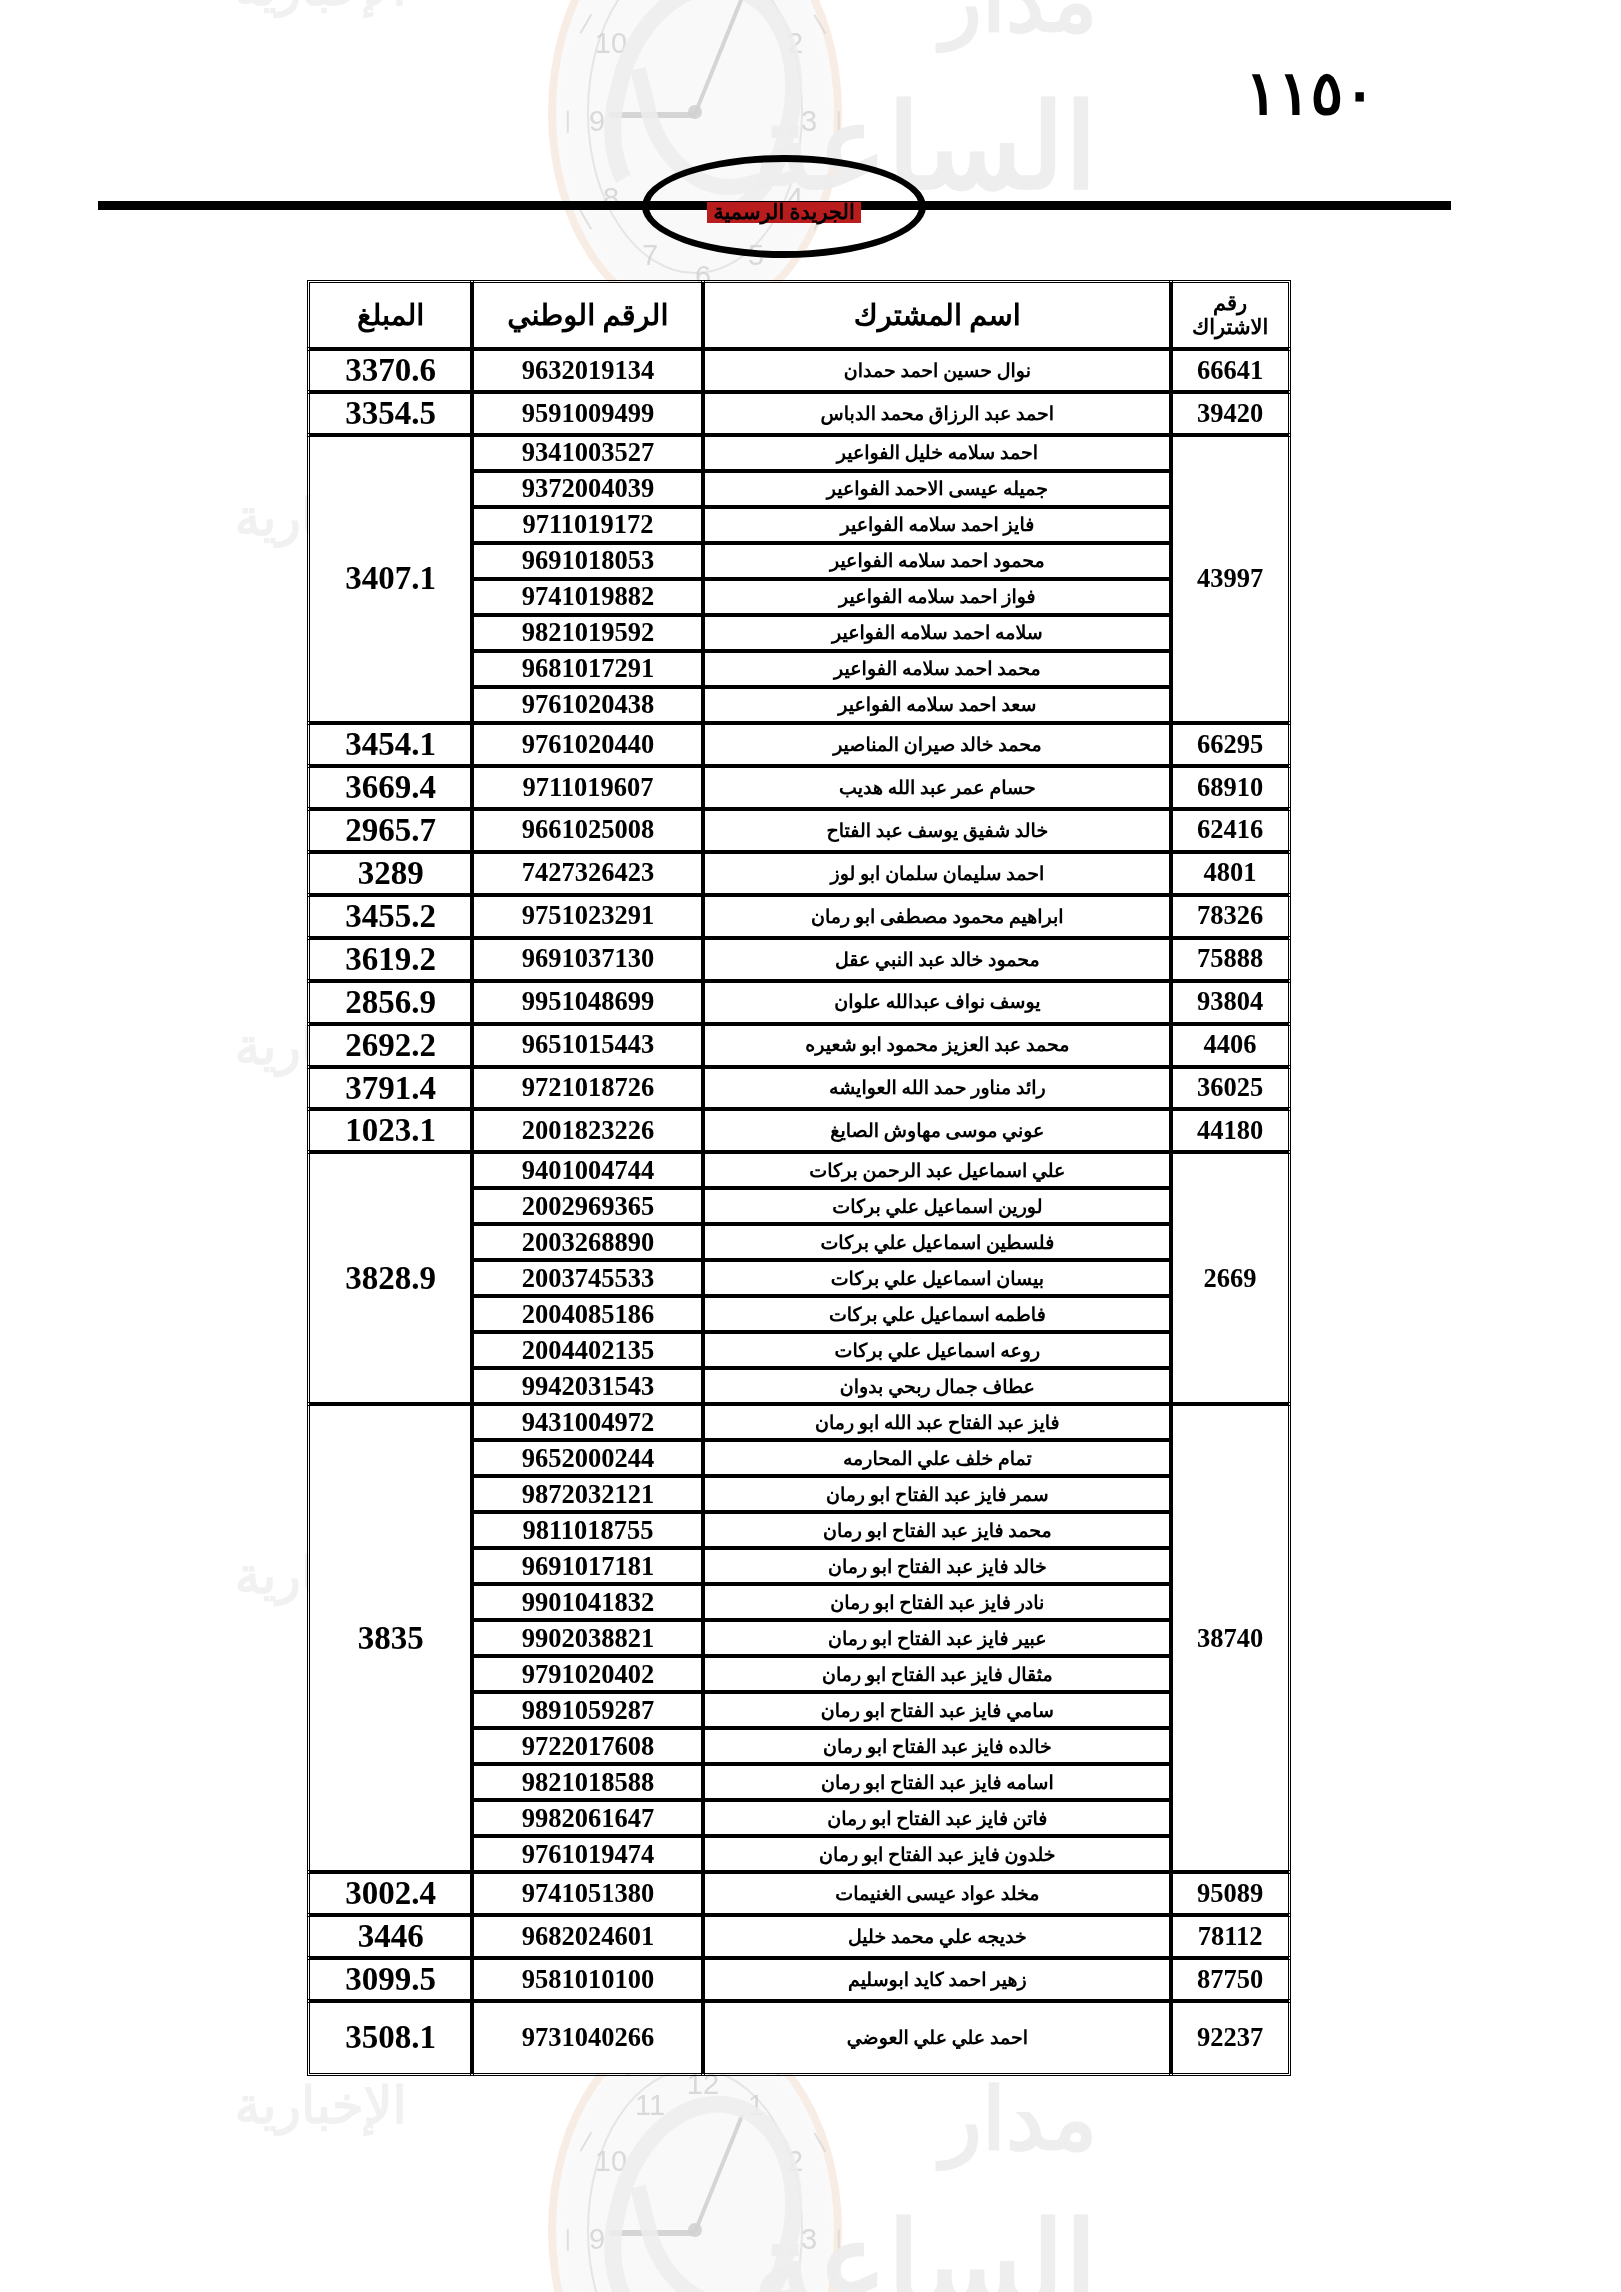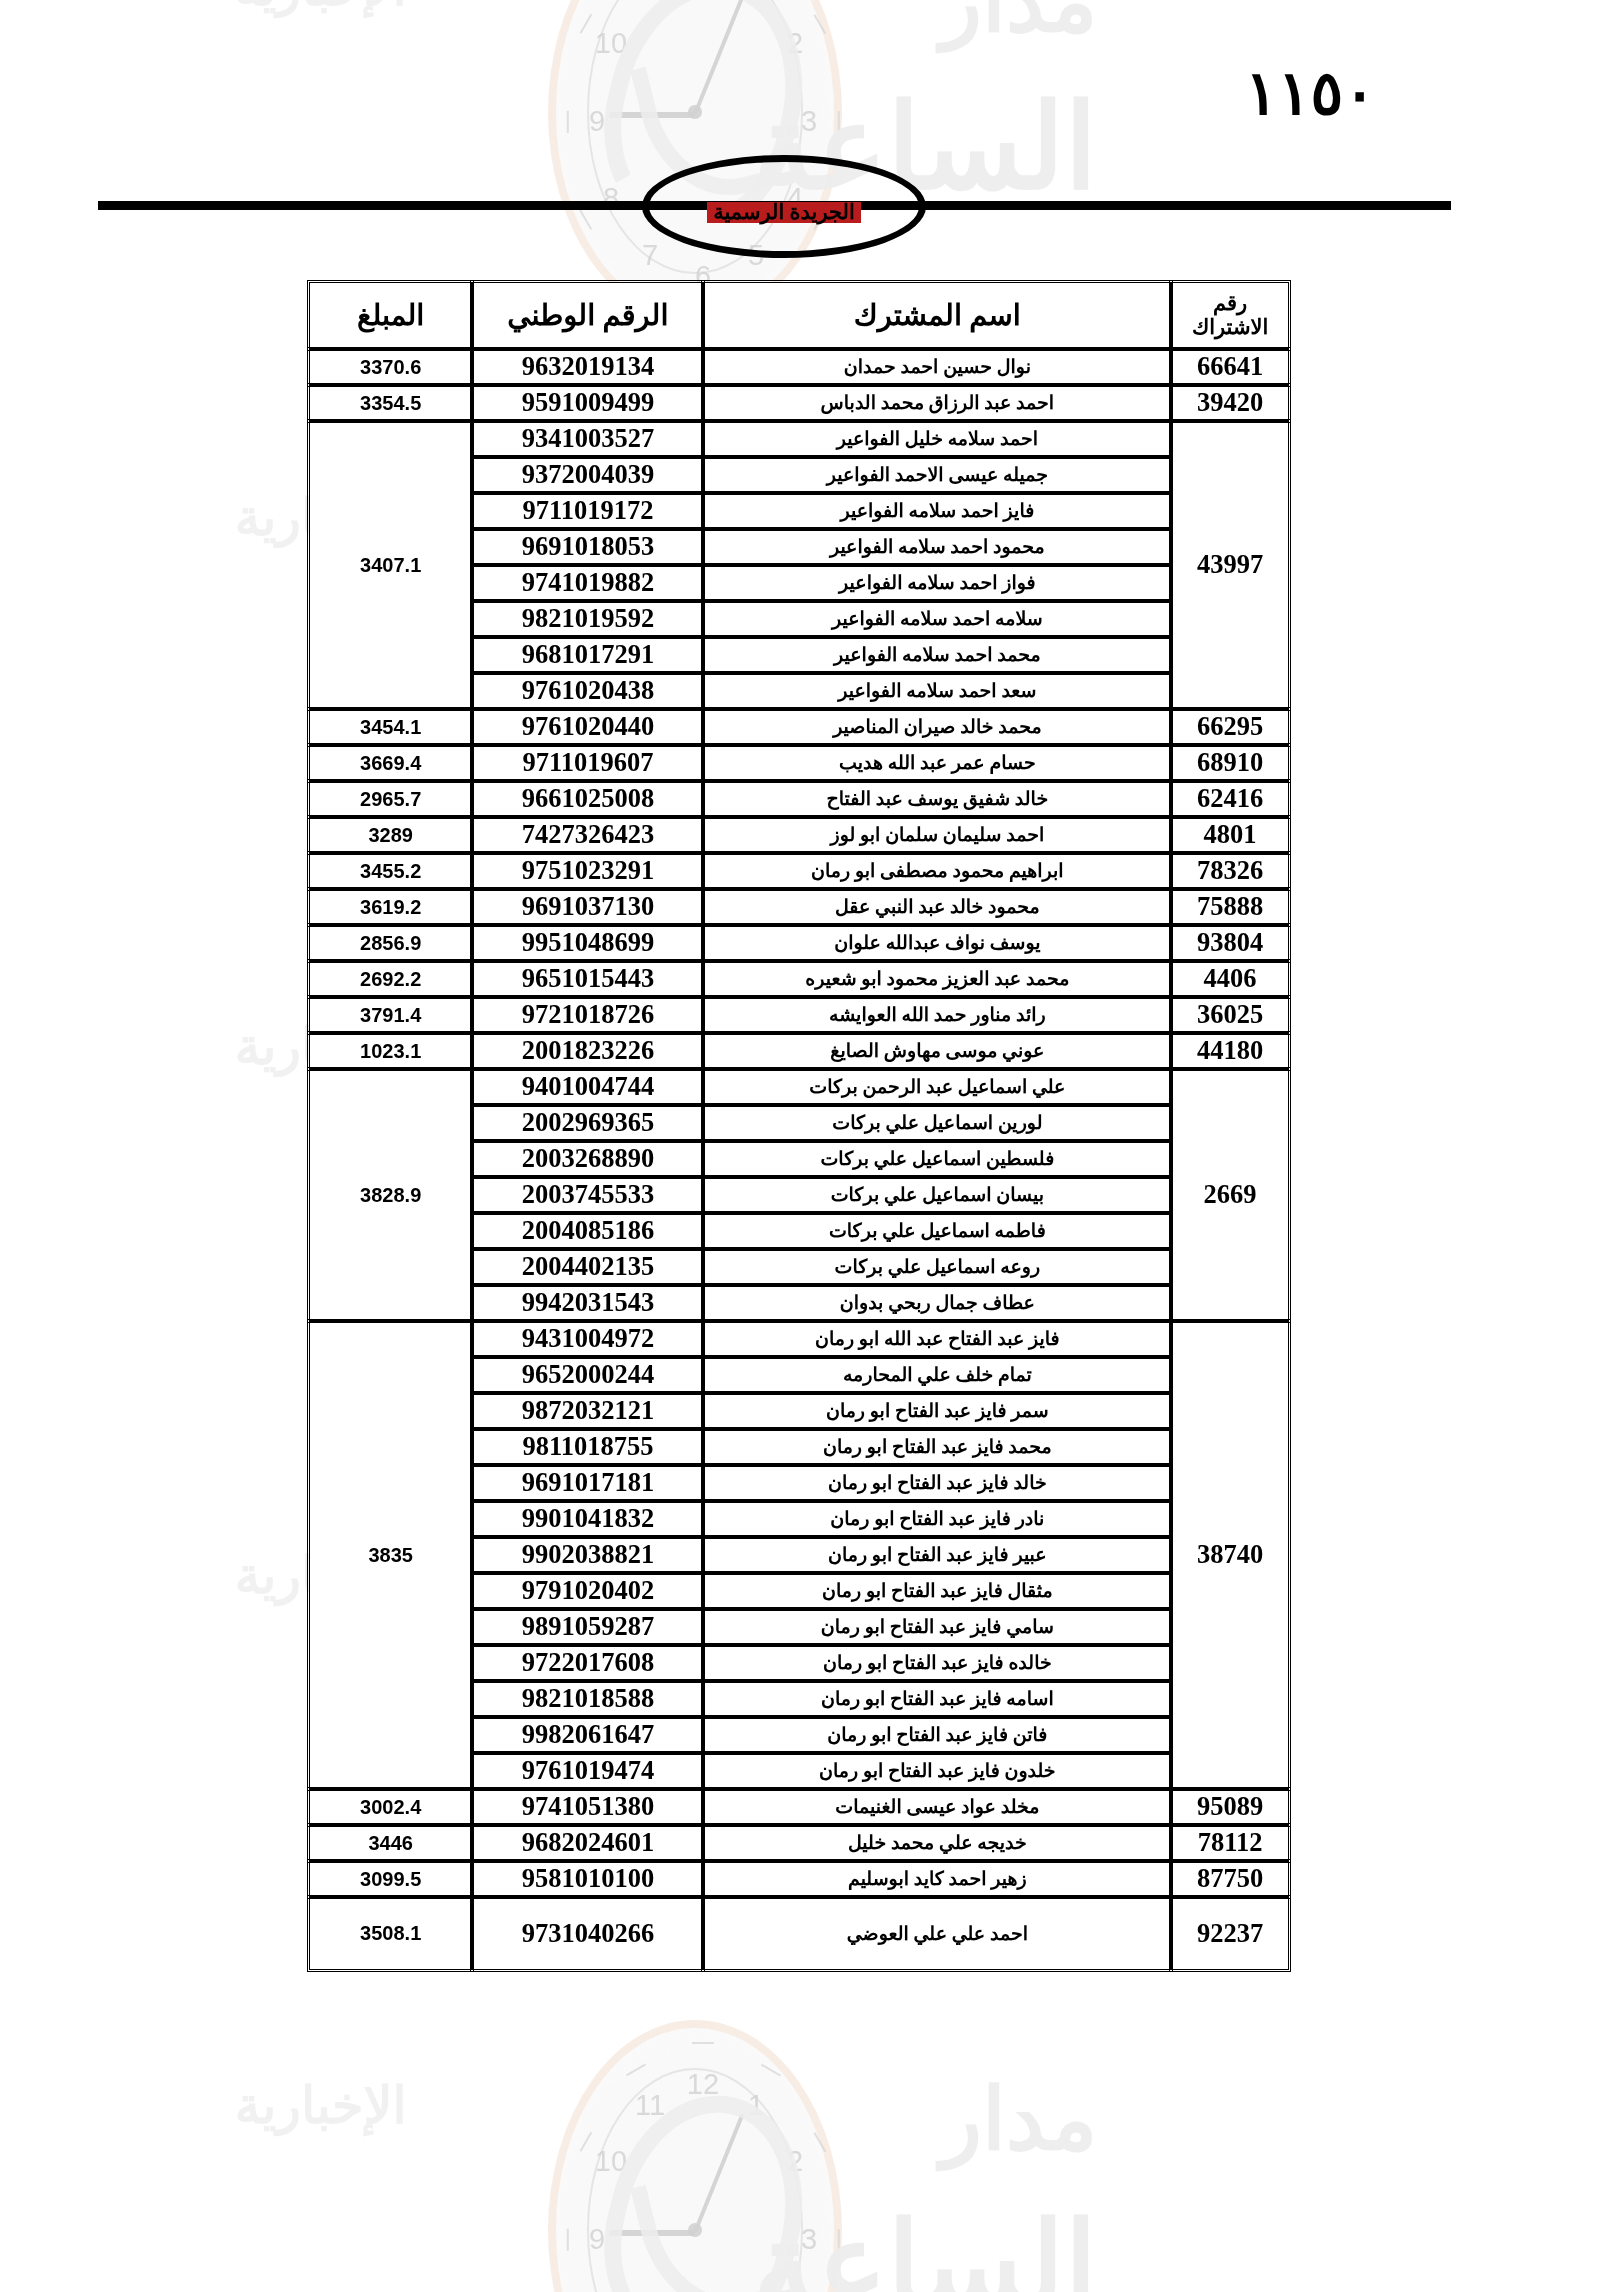"3370.6" td.cell-amt { font-family: Liberation Sans, sans-serif -> Liberation Serif, serif; font-size: 20px -> 33px }
